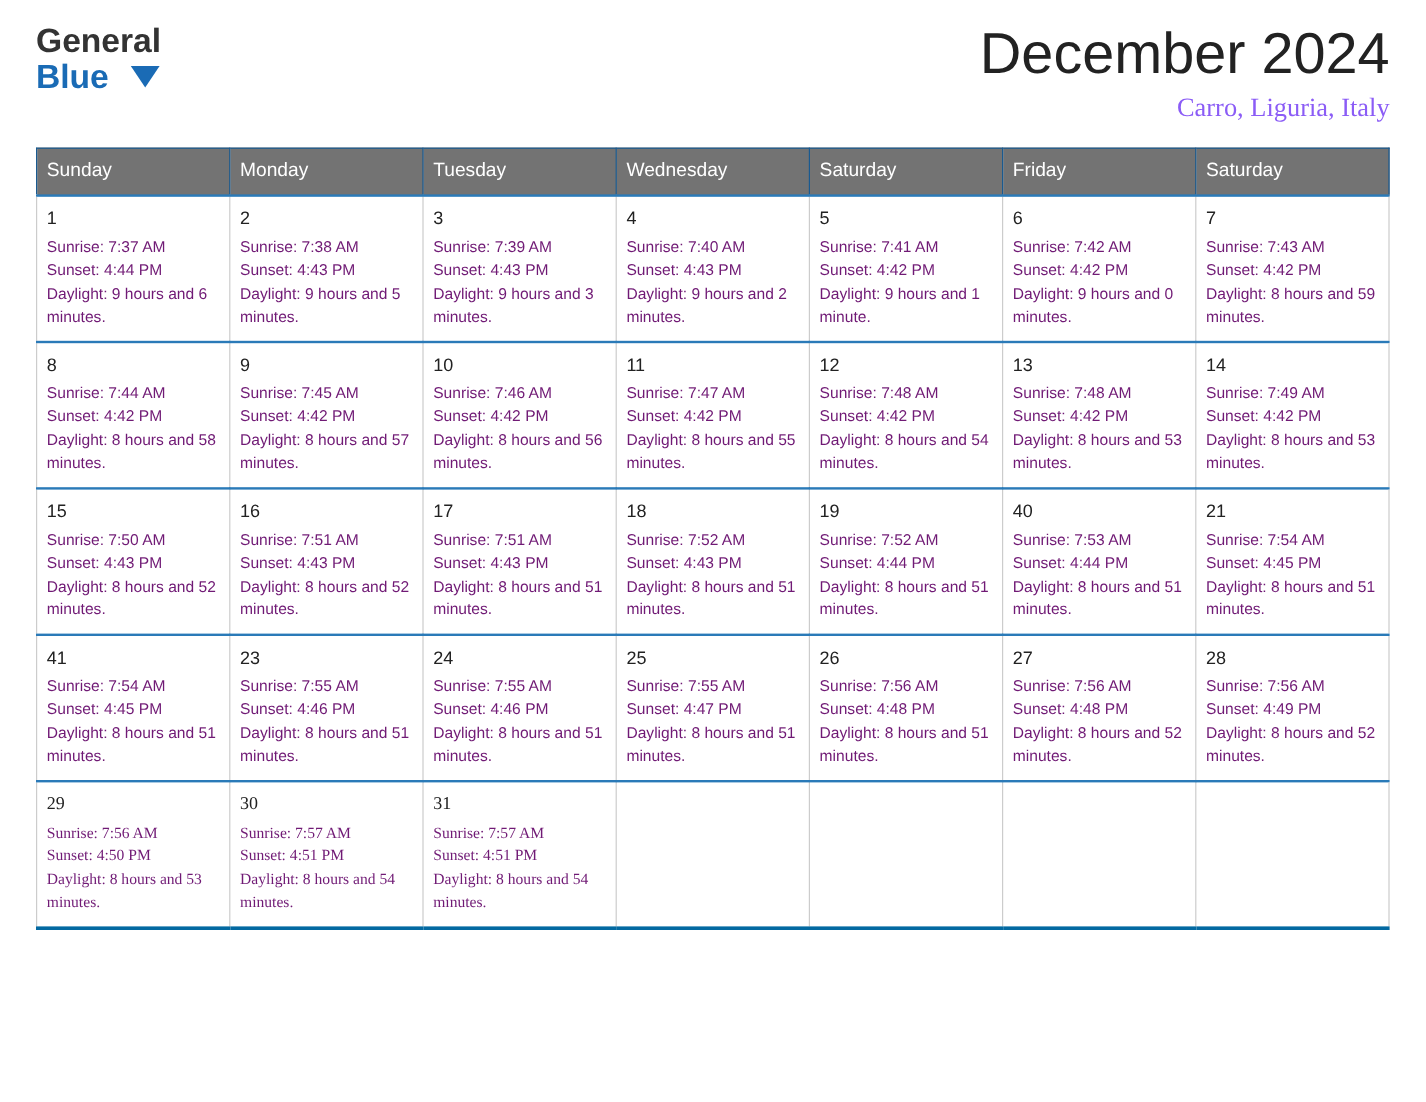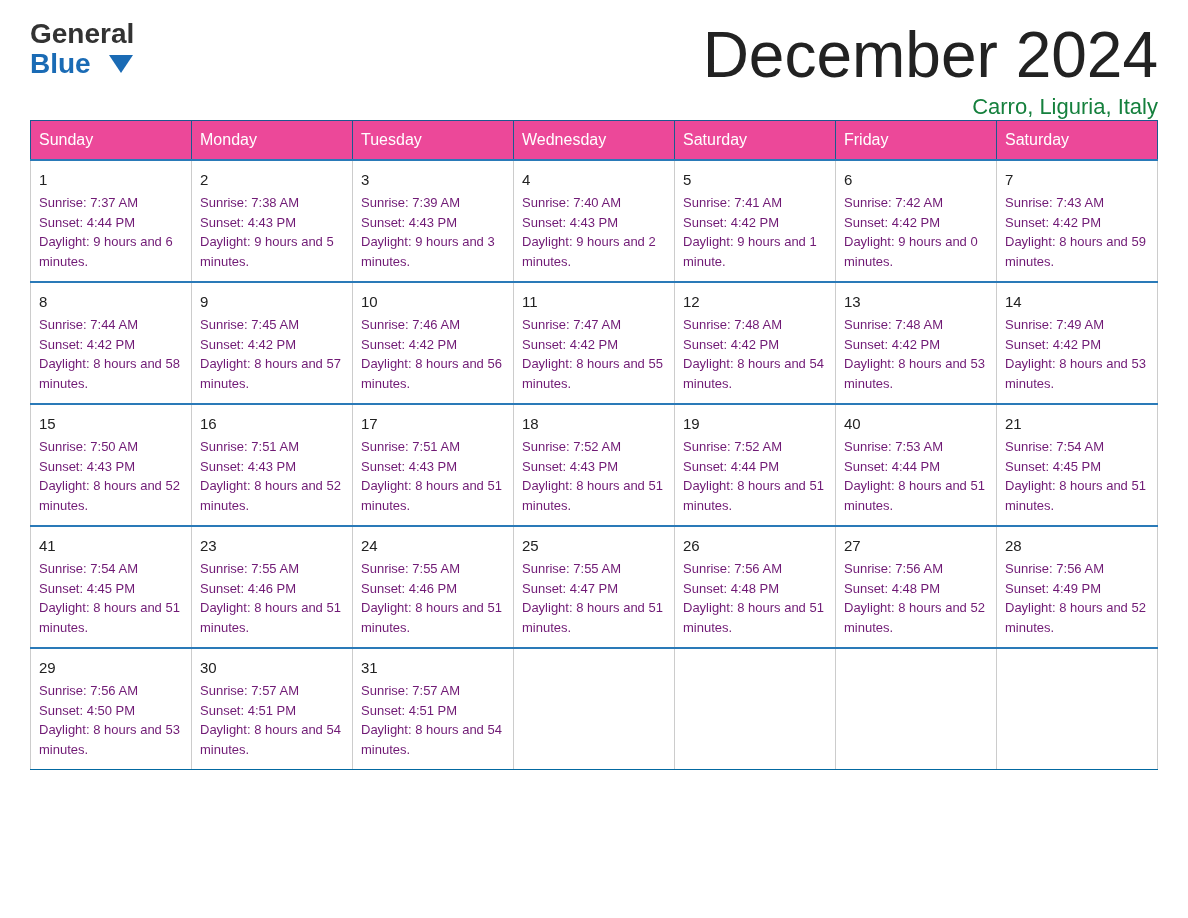"General" .header { margin-bottom: none -> 20px }
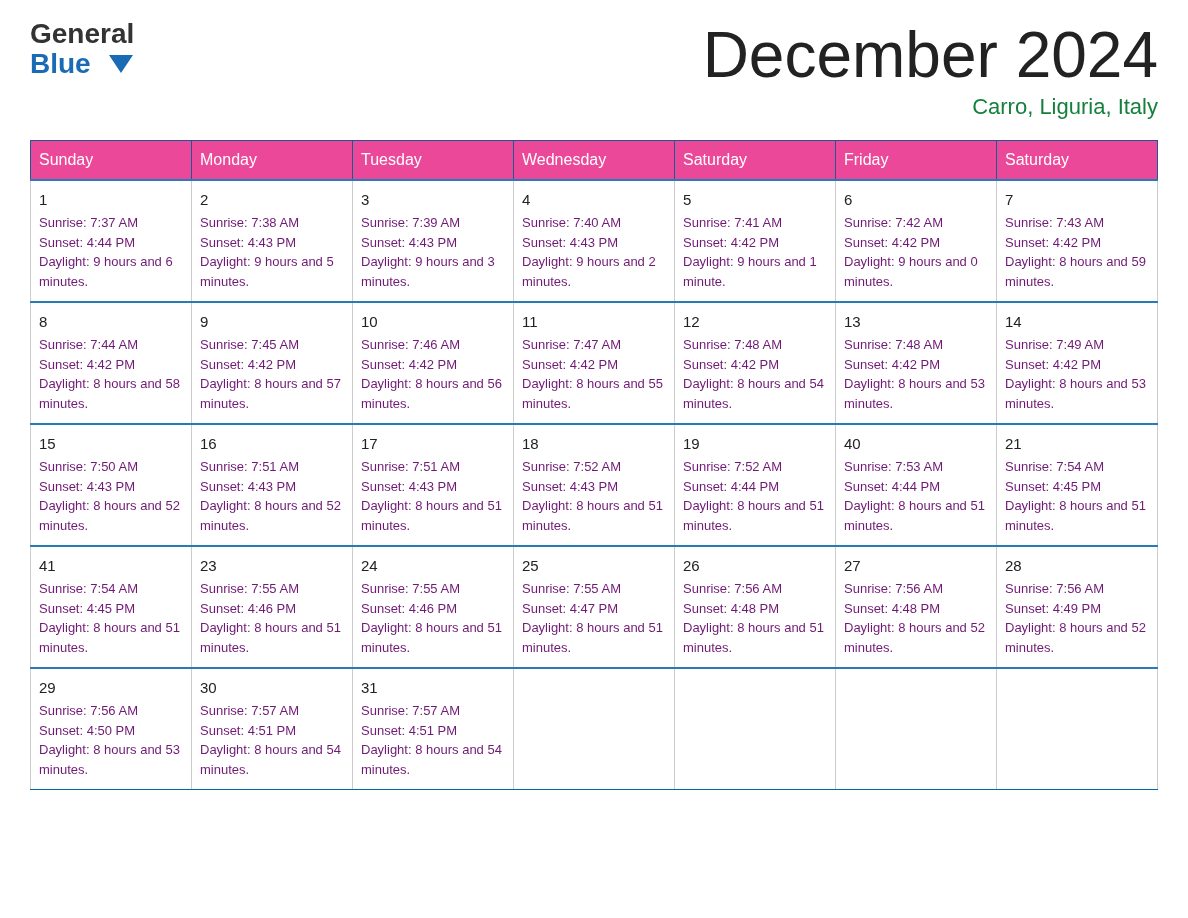"December 2024" .month-title { font-size: 64px -> 48px }
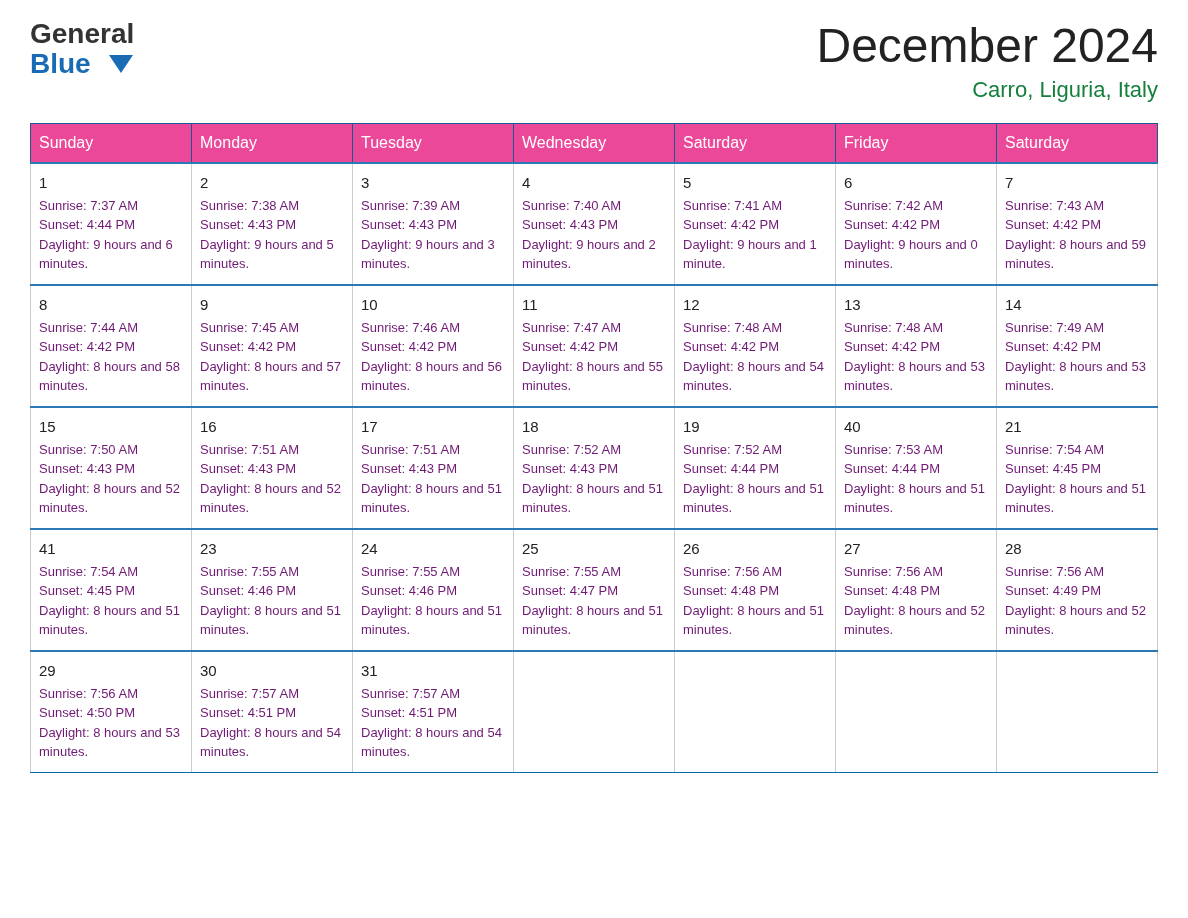"Carro, Liguria, Italy" .location-title { color: #15803d -> #8b5cf6; font-family: none -> Liberation Serif, serif }
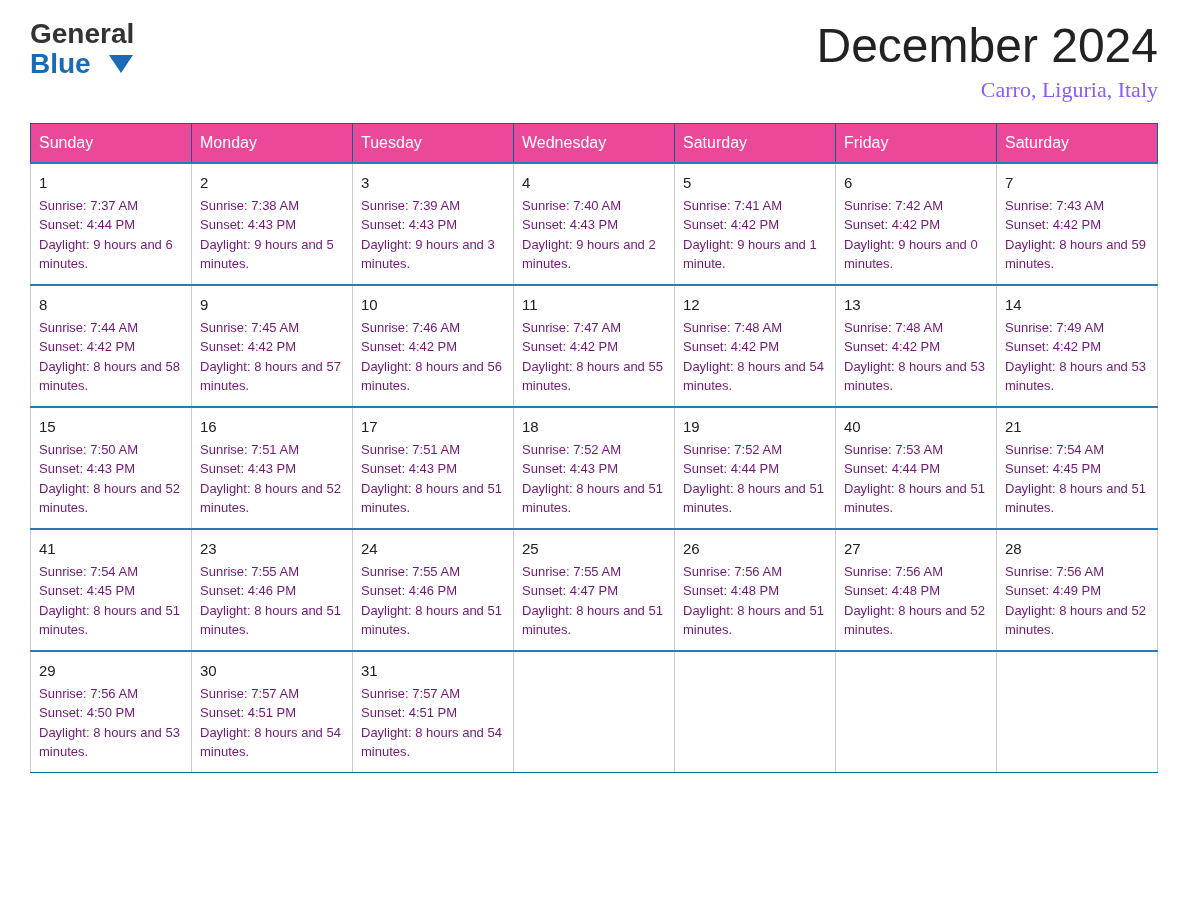"Sunday" thead tr th { background-color: #ec4899 -> #737373 }
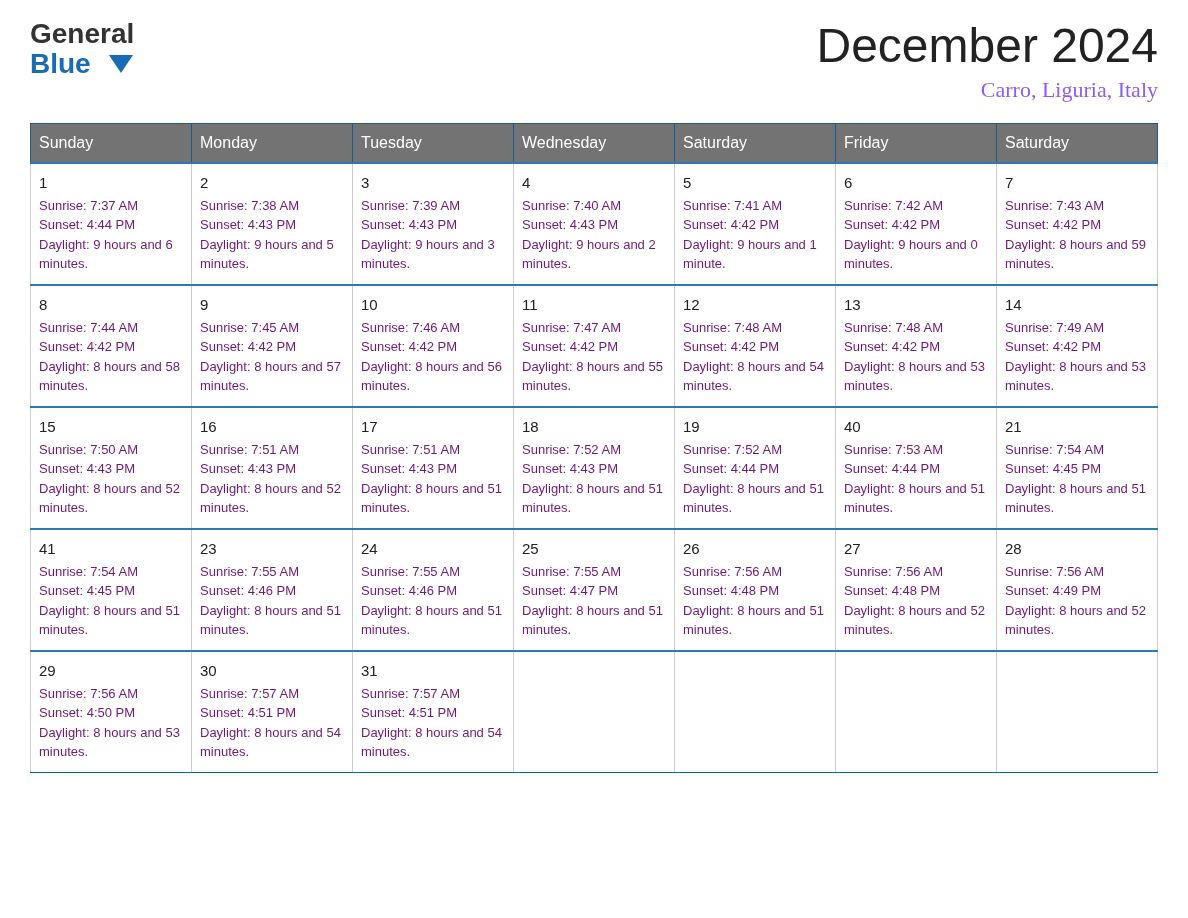"29" tbody tr:last-child td { border-bottom: 1px solid #0369a1 -> 3px solid #0369a1; font-family: none -> Liberation Serif, serif }
